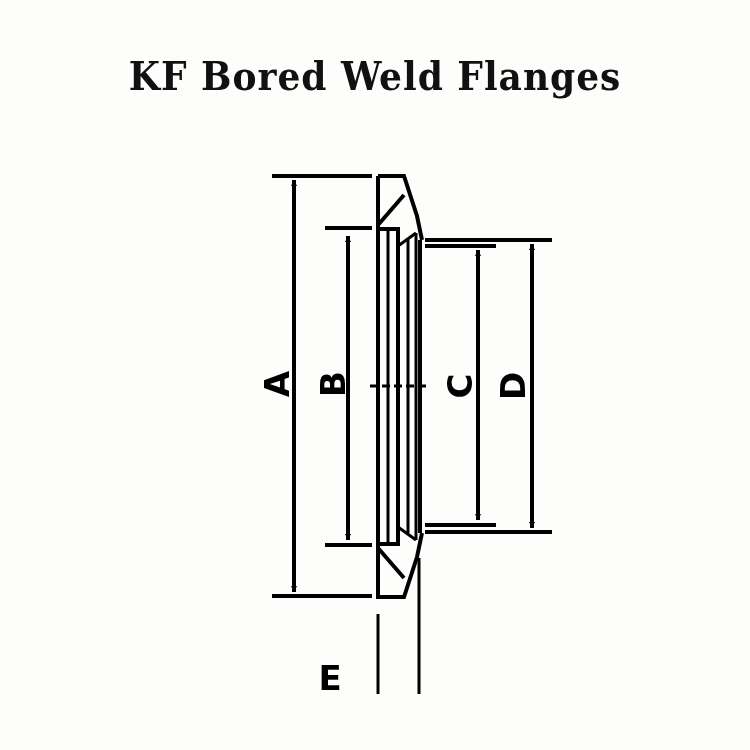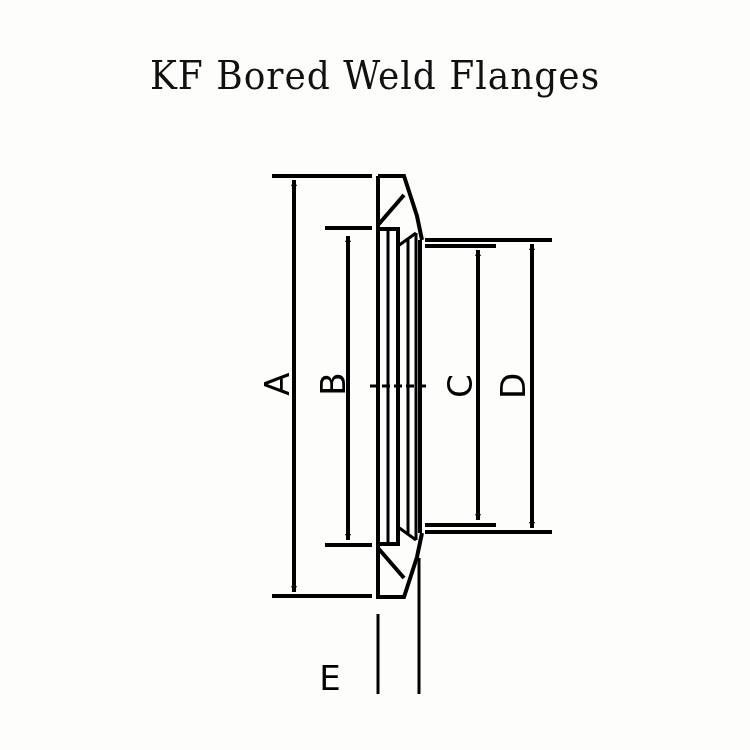"KF Bored Weld Flanges" .page { font-weight: none -> bold }
